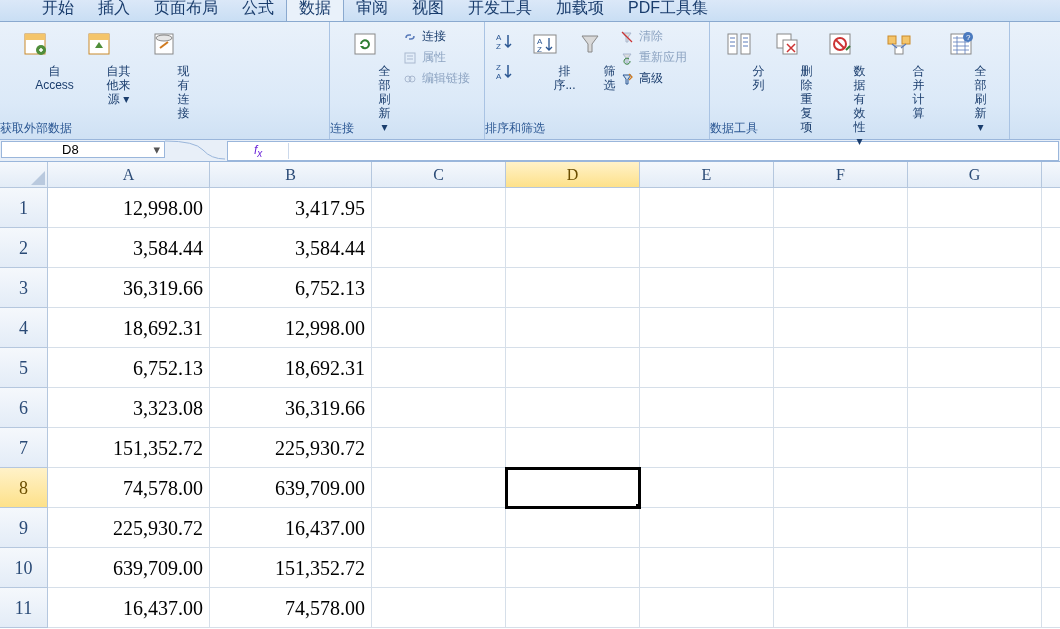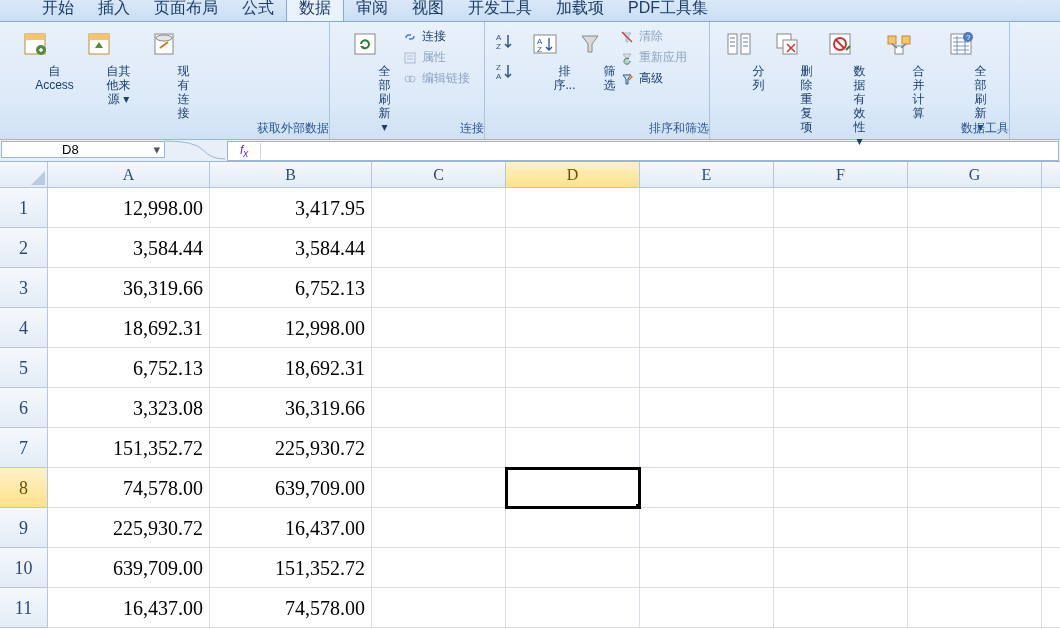"获取外部数据" .group-label { text-align: right -> left }
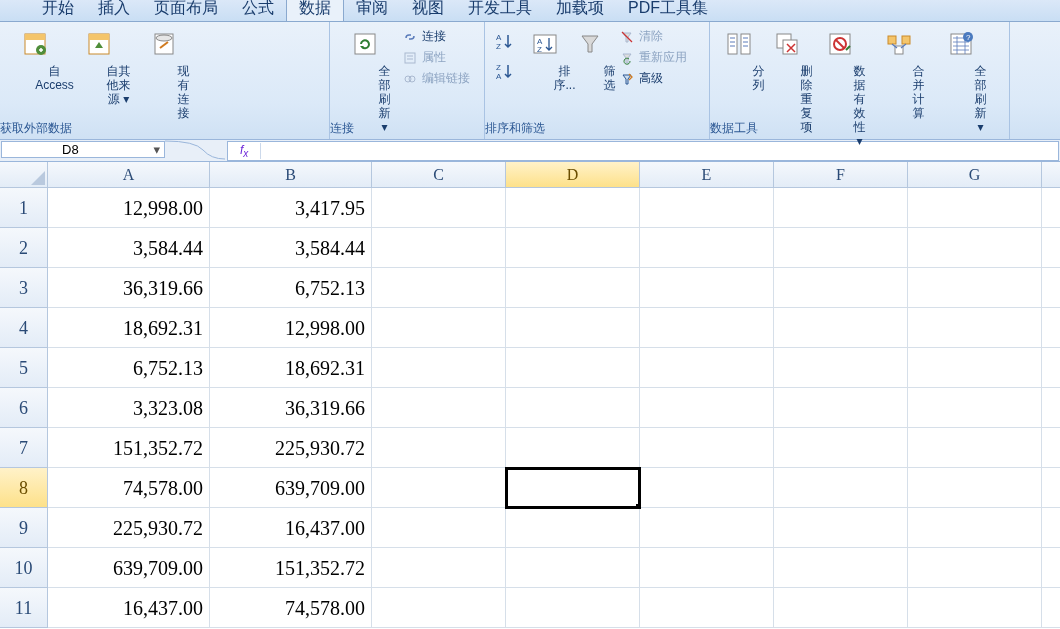"fx" .fx-label { padding: 0 12px -> 0 26px }
